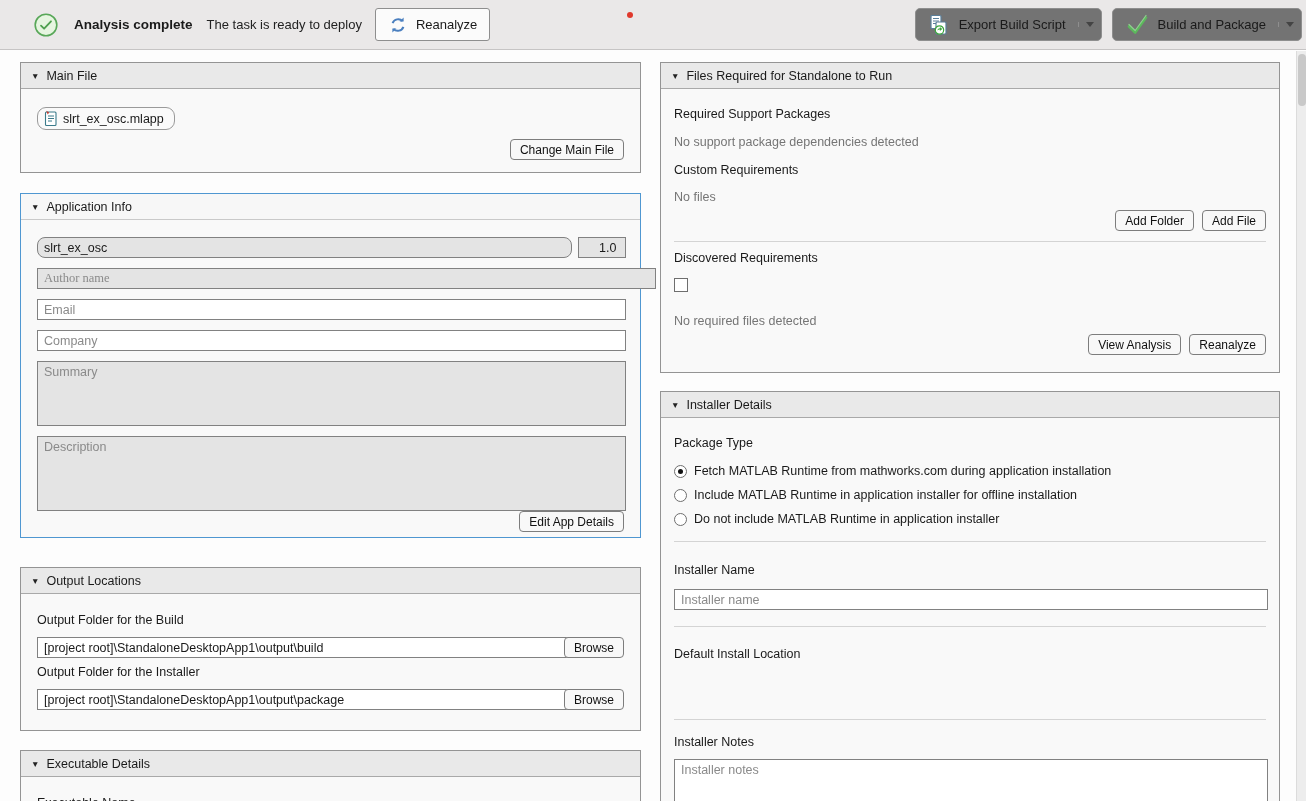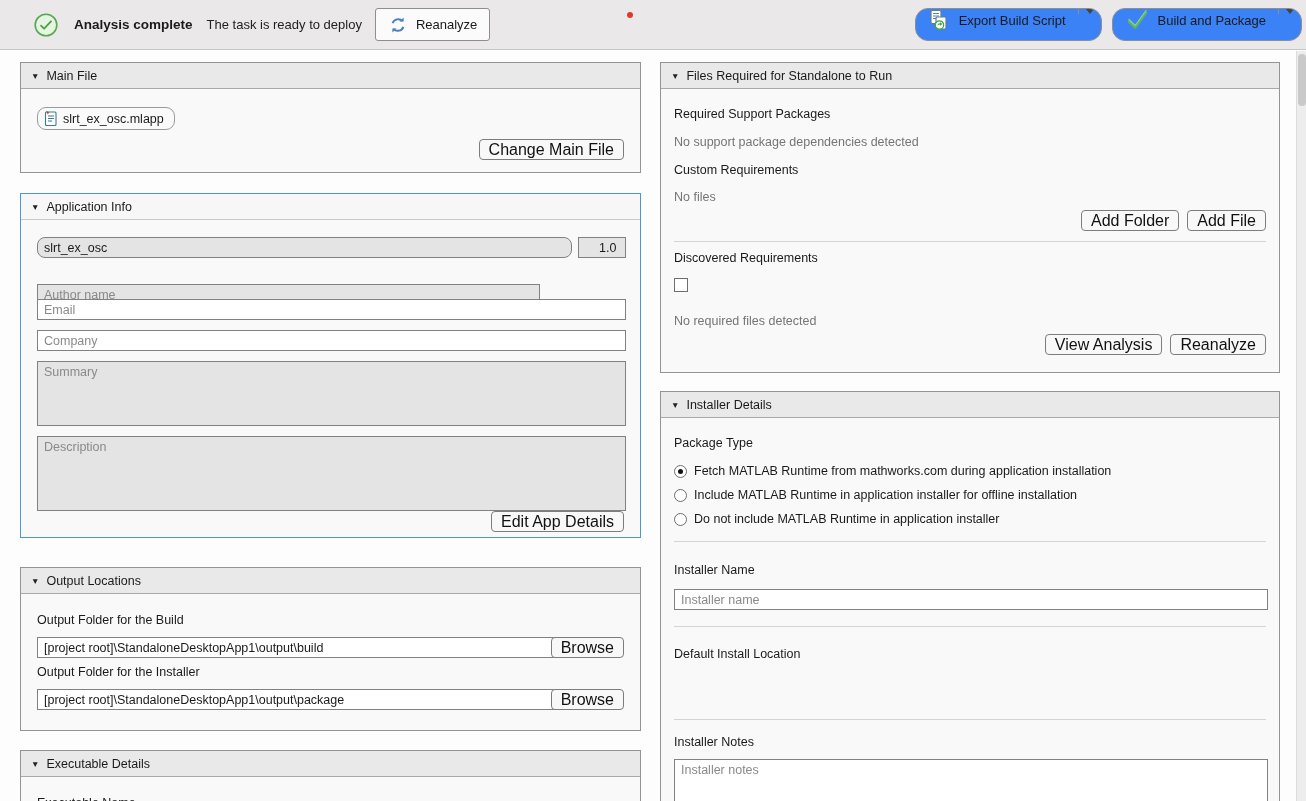"Export Build Script" .split-btn { align-items: flex-start -> center; background: #3b82f6 -> #737373; border-radius: 13px -> 5px }
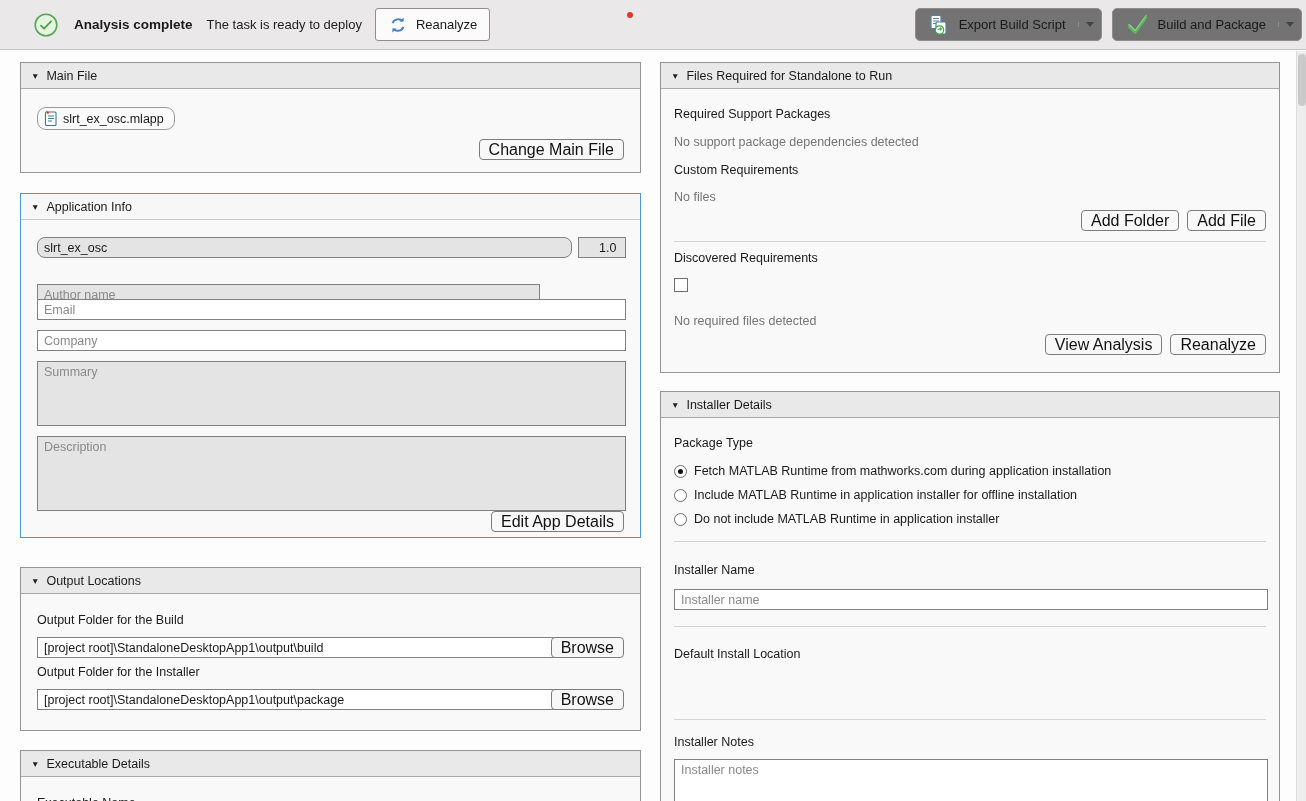"Change Main File" .pbtn { font-size: 16px -> 12px }
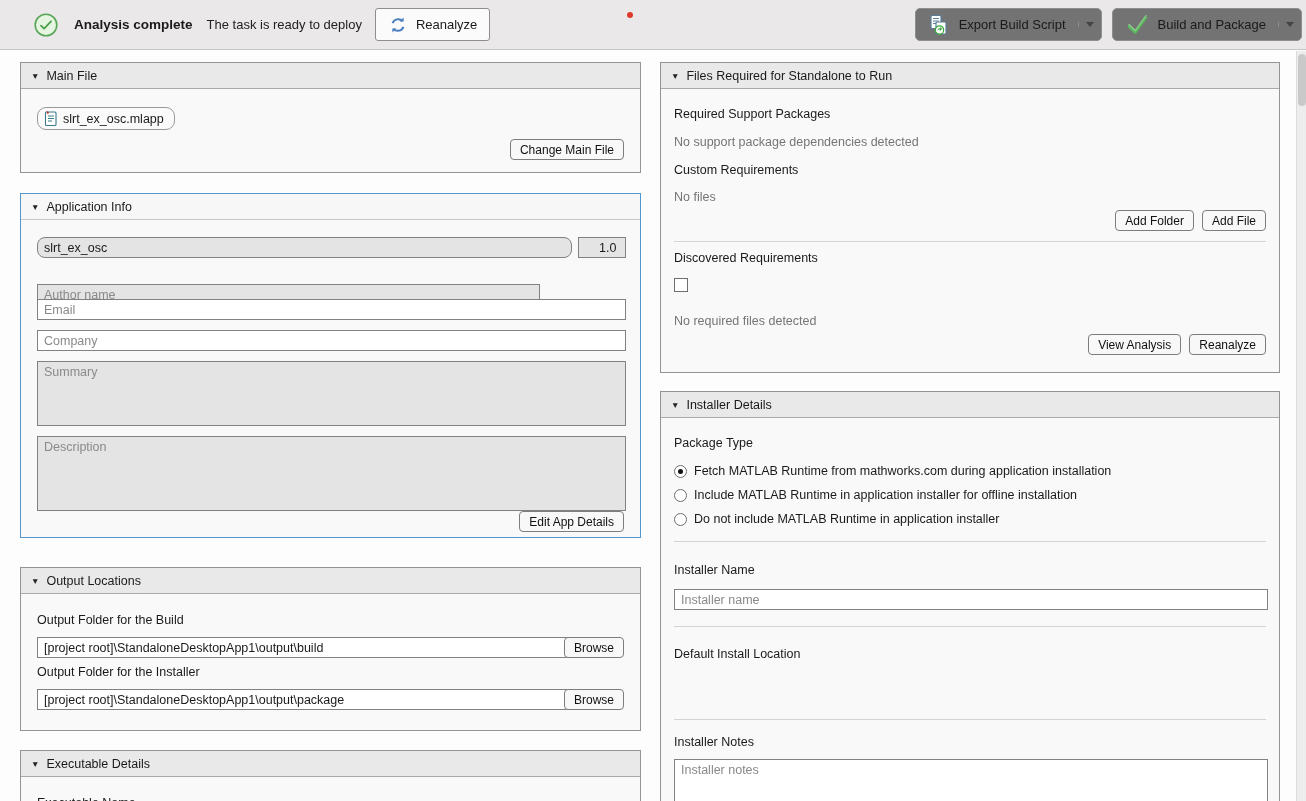"Author name" input.fld { font-family: none -> Liberation Serif, serif; top: 90px -> 74px; width: 503px -> 619px }
